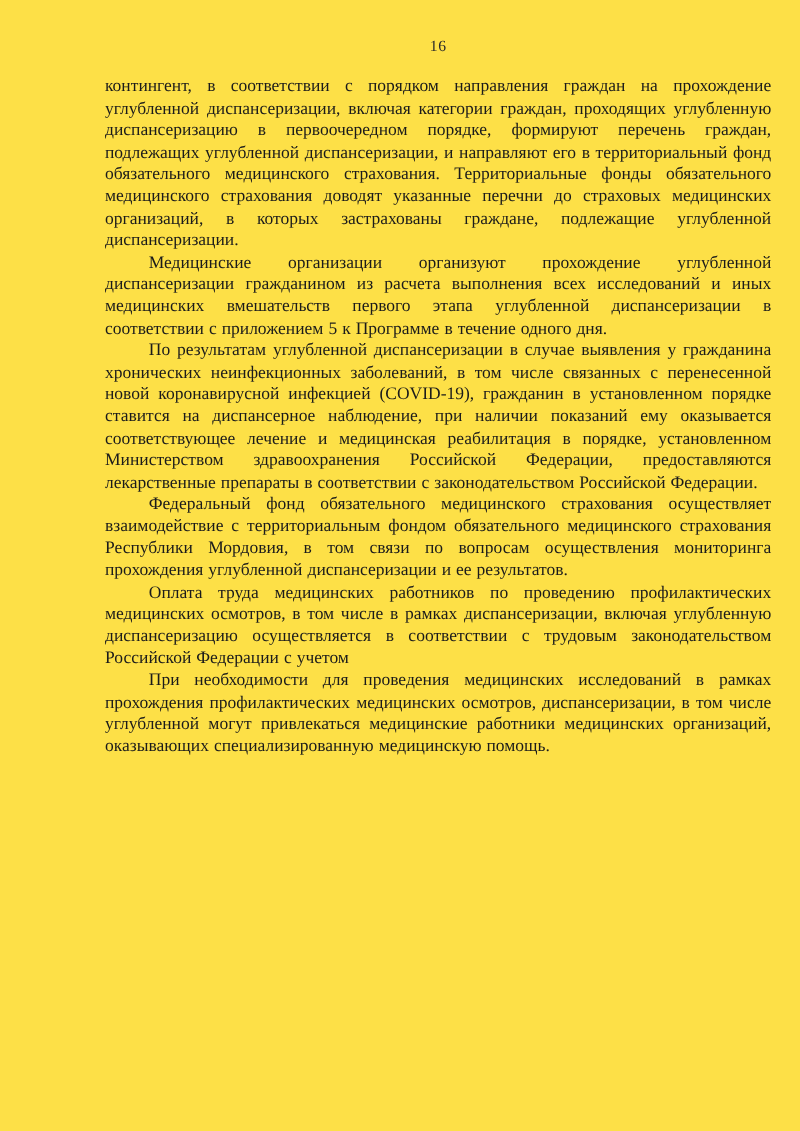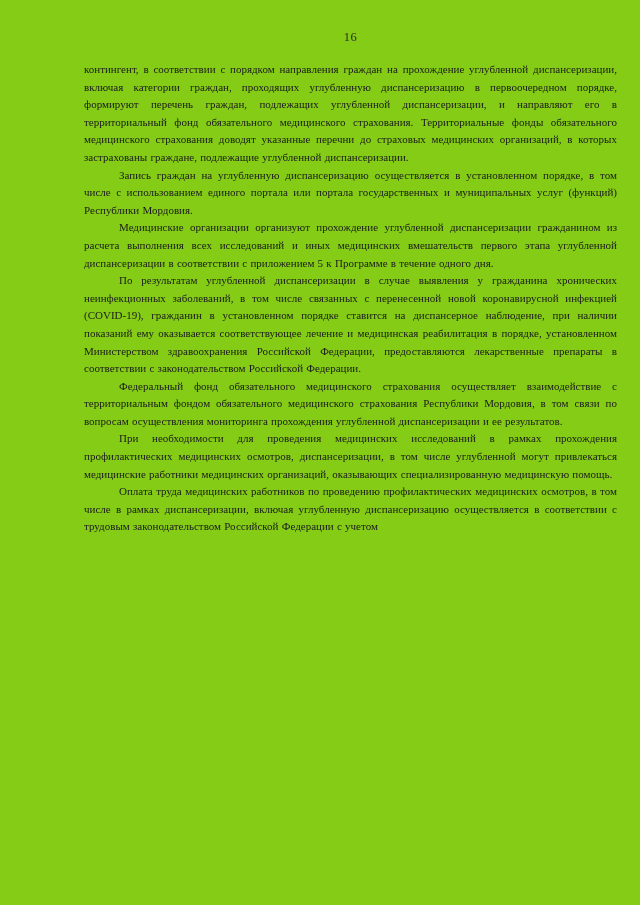"16" .page { background: #84cc16 -> #fde047 }
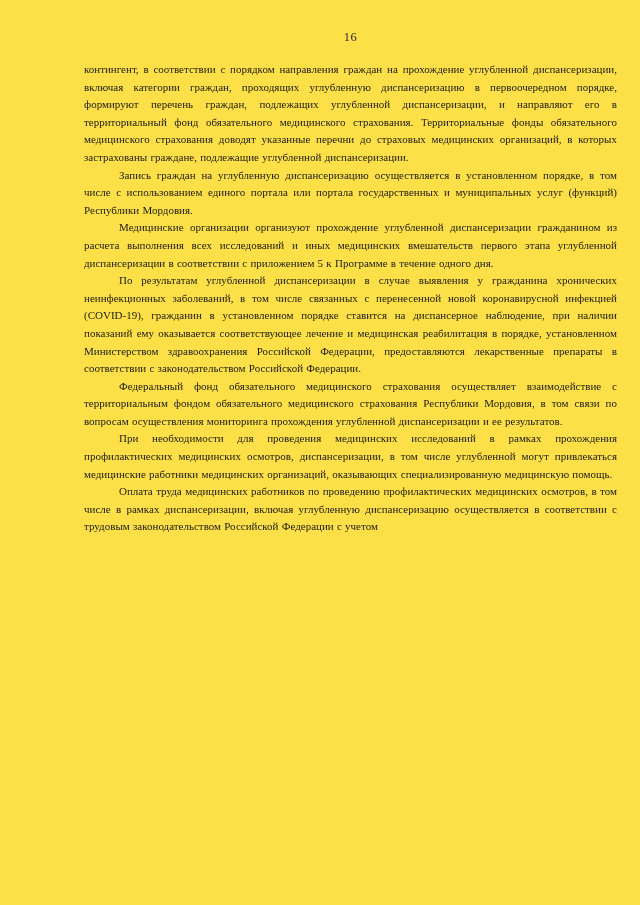"контингент, в соответствии с порядком" .doc-body p { font-size: 11px -> 14px }
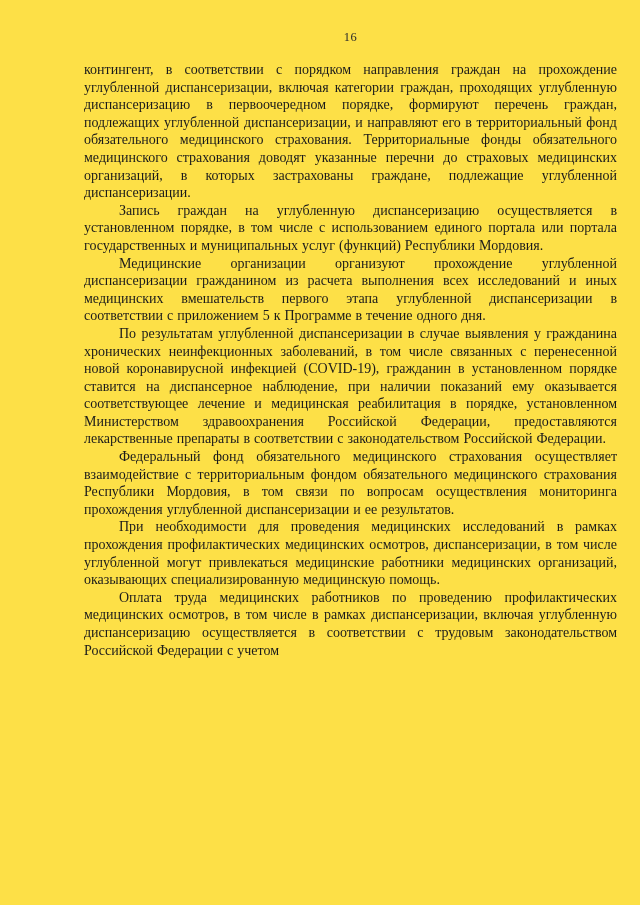"Запись граждан на углубленную" p { html: <p>Запись граждан на углубленную диспансеризацию осуществляется в установленном порядке, в том числе с использованием единого портала или портала государственных и муниципальных услуг (функций) Республики Мордовия.</p> -> none }
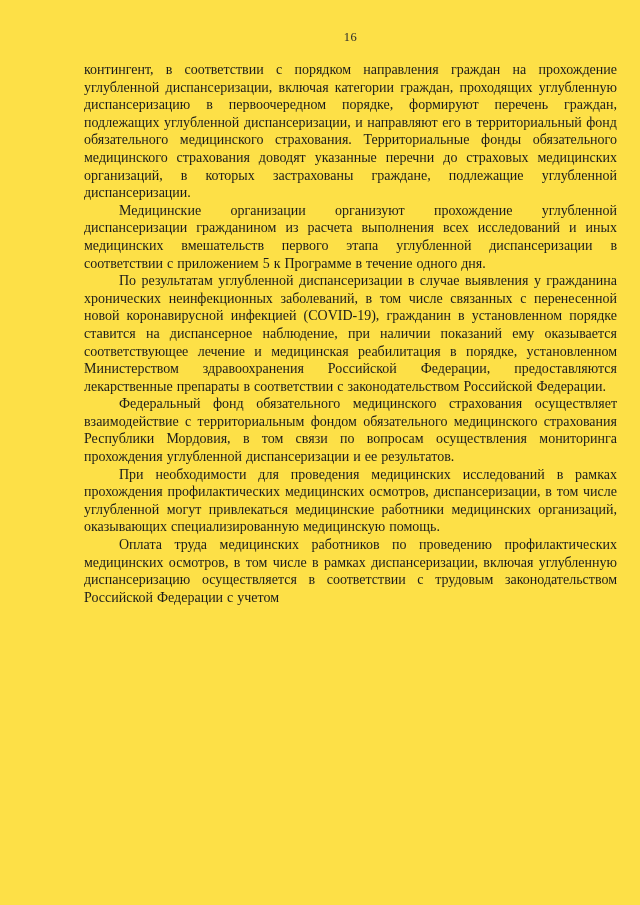"При необходимости для проведения" p { order: before "Оплата труда медицинских работников по" -> after "Оплата труда медицинских работников по" }
